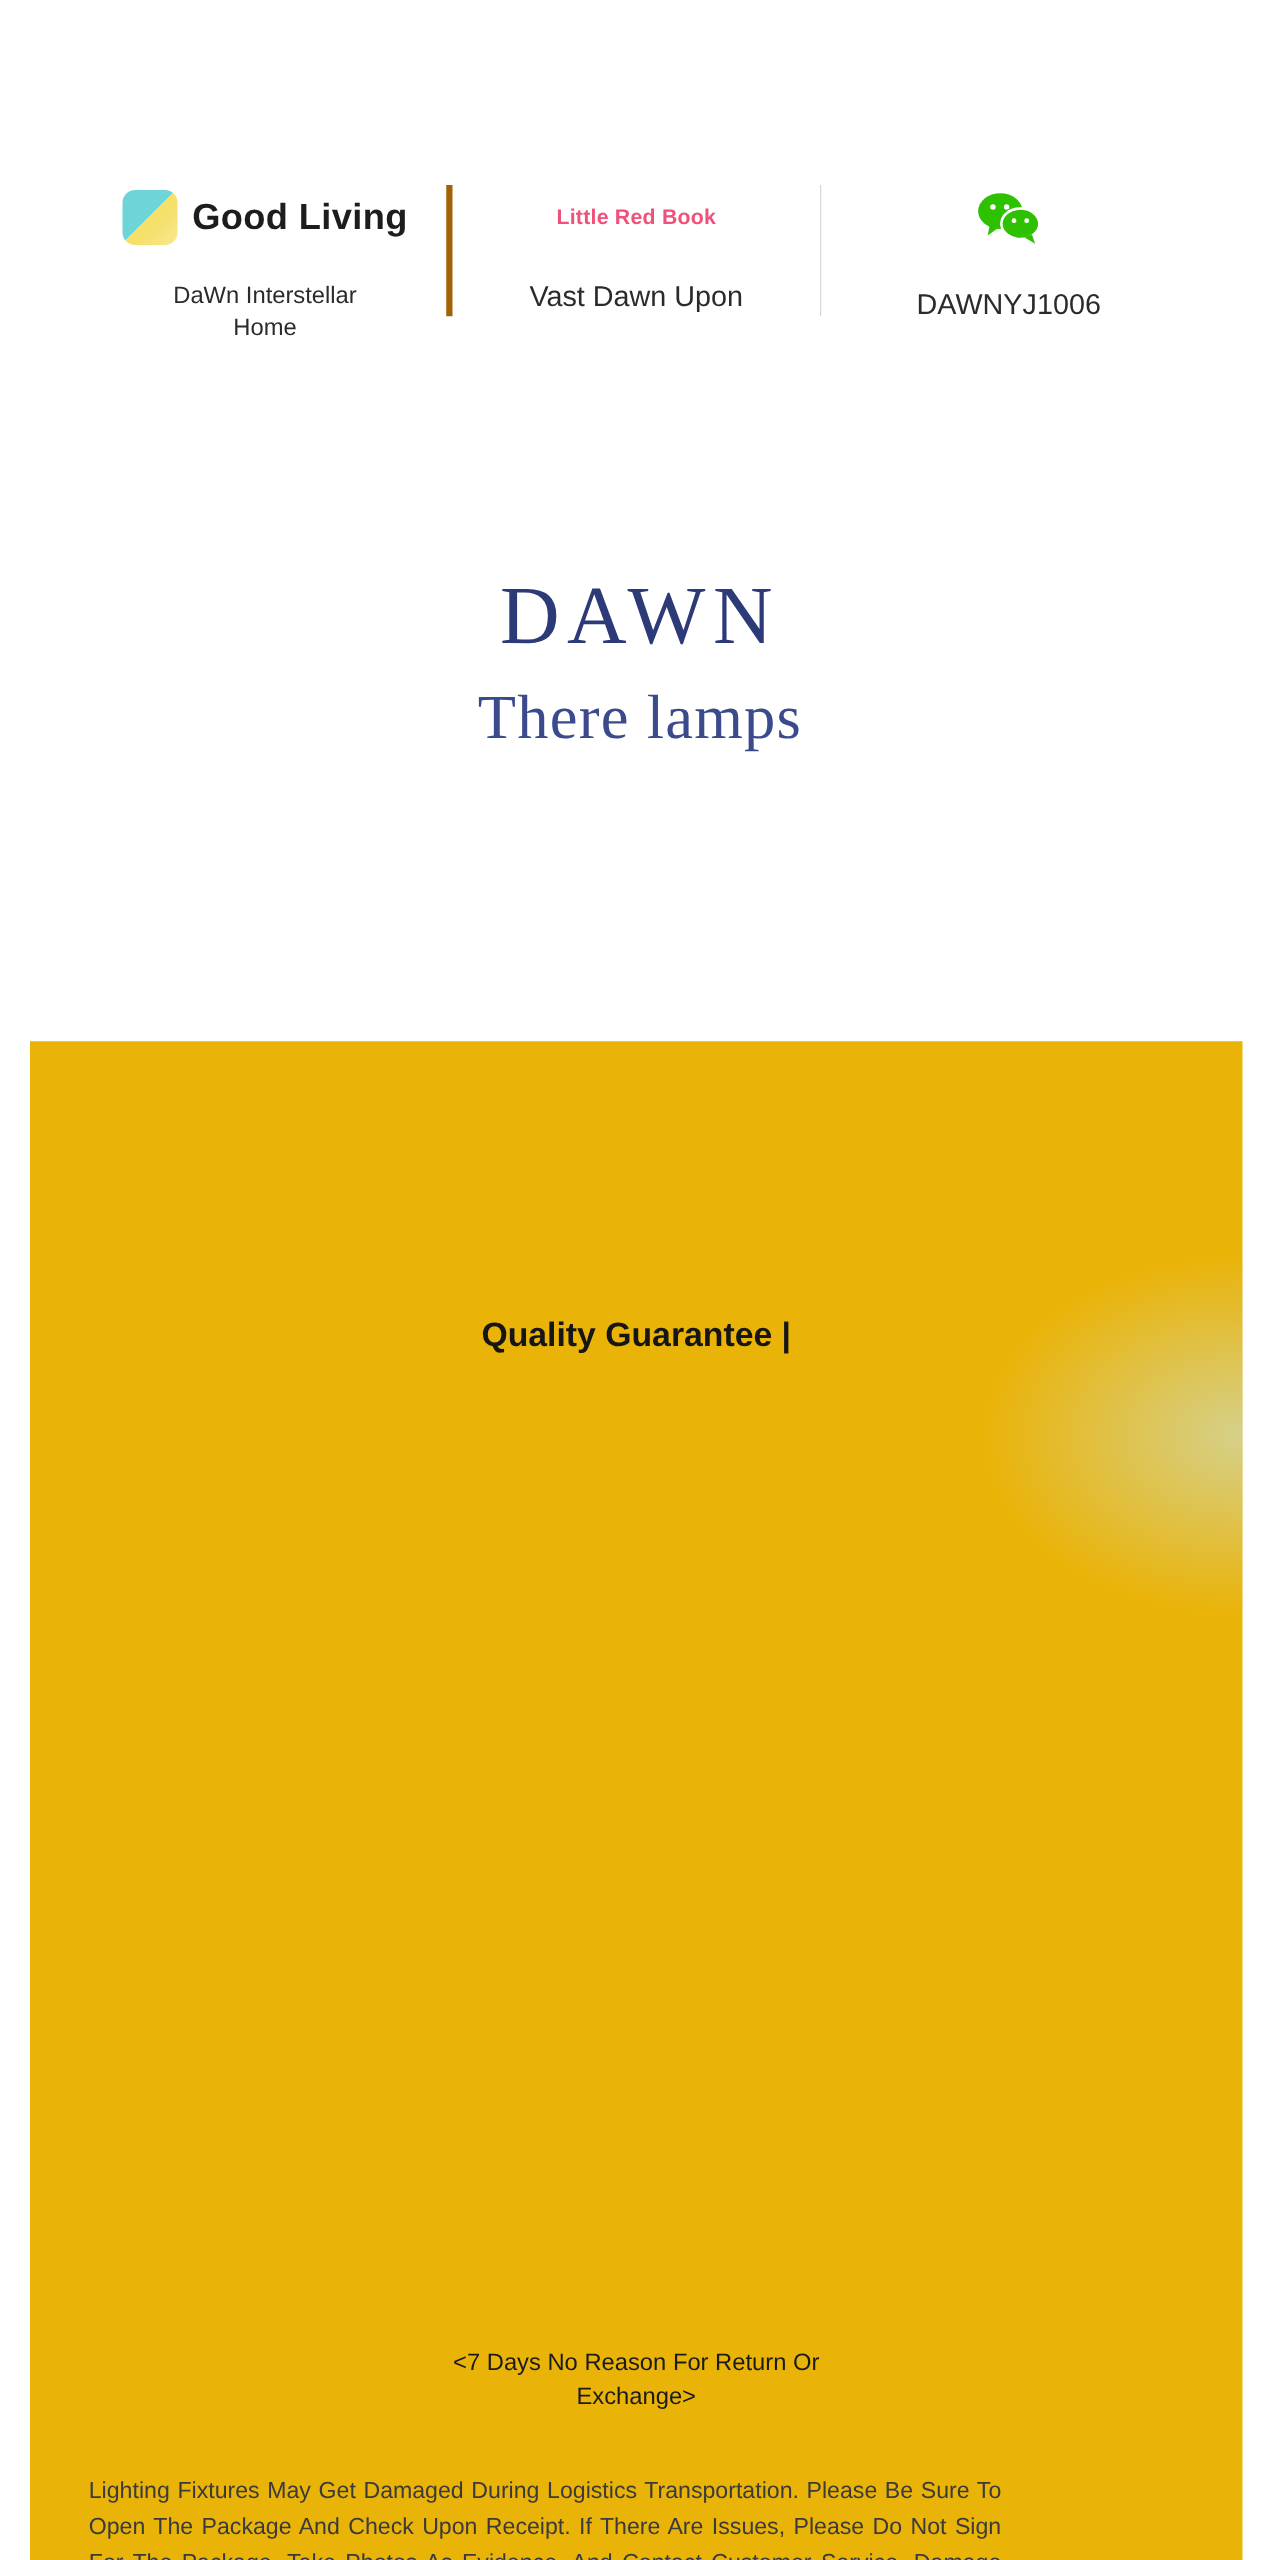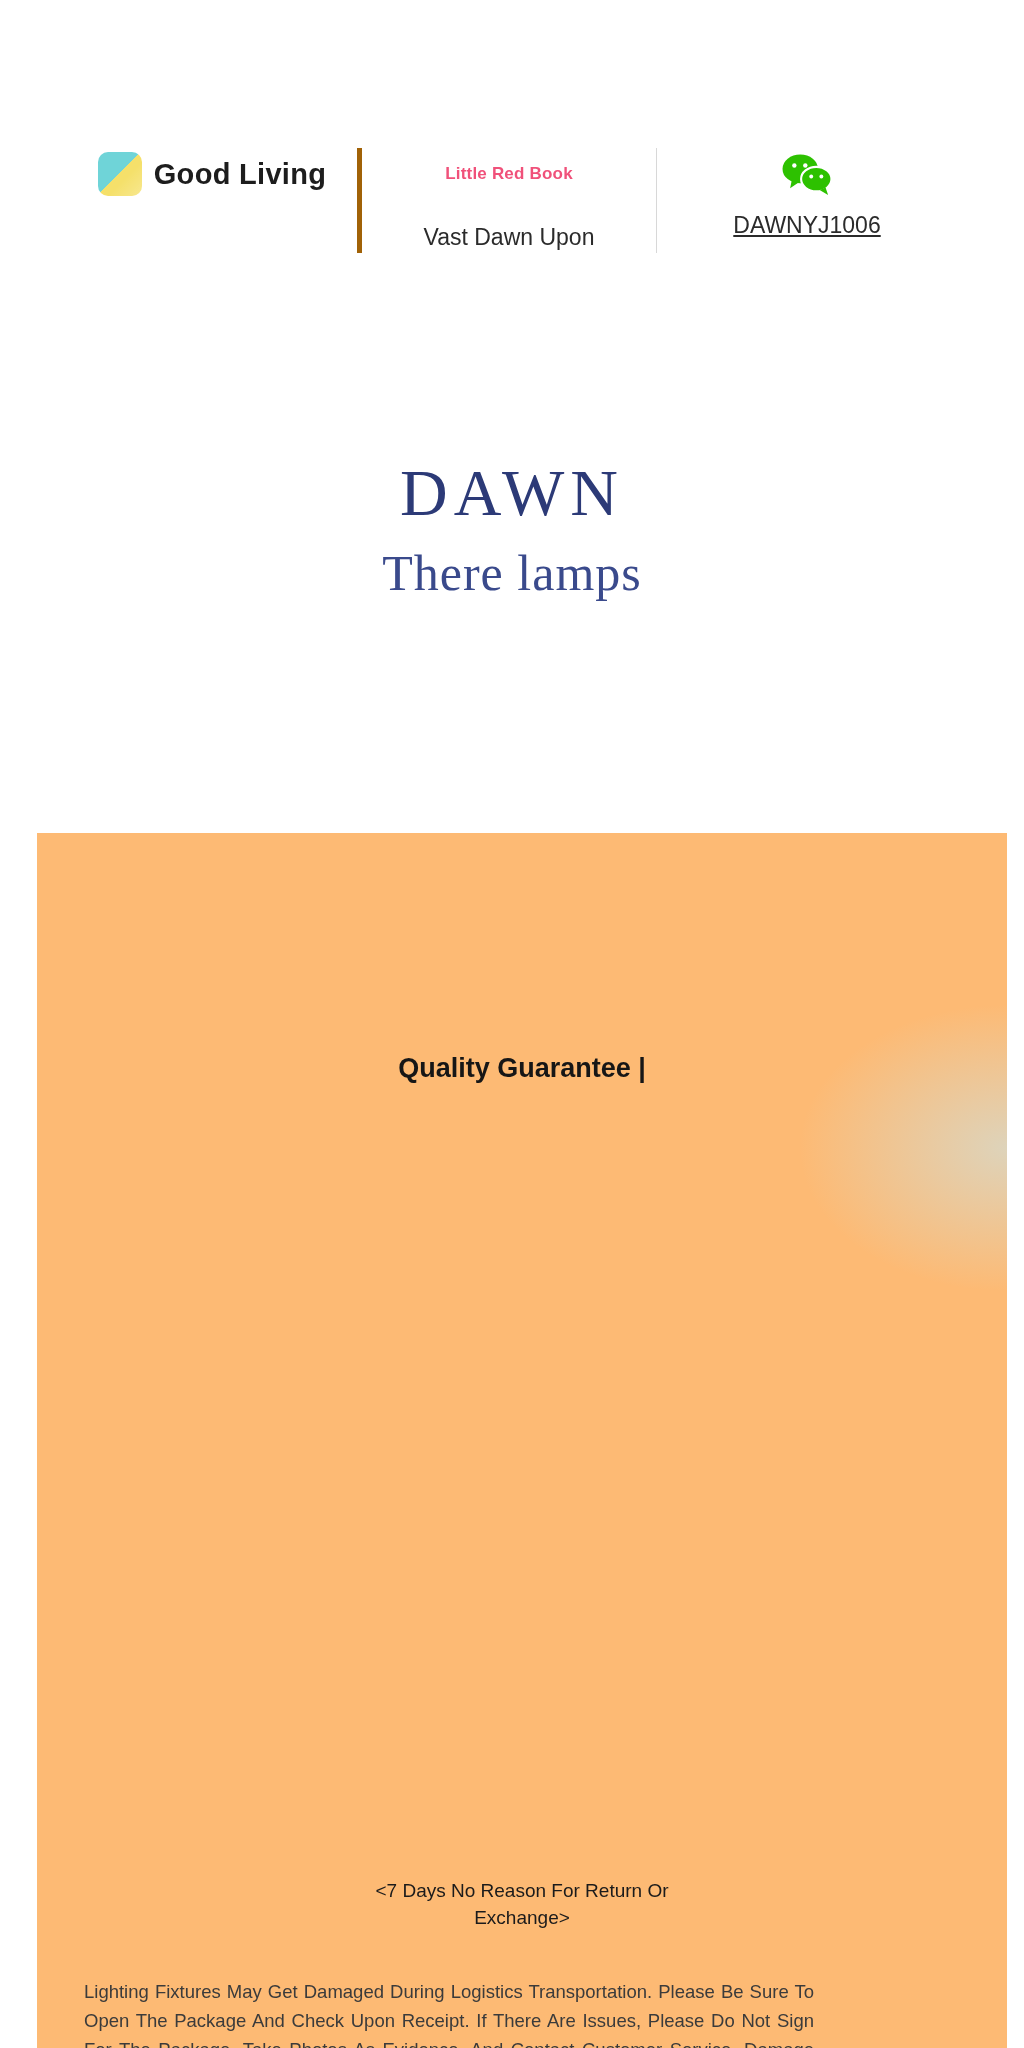"DaWn Interstellar Home" div.handle { html: none -> <div>DaWn Interstellar Home</div> }
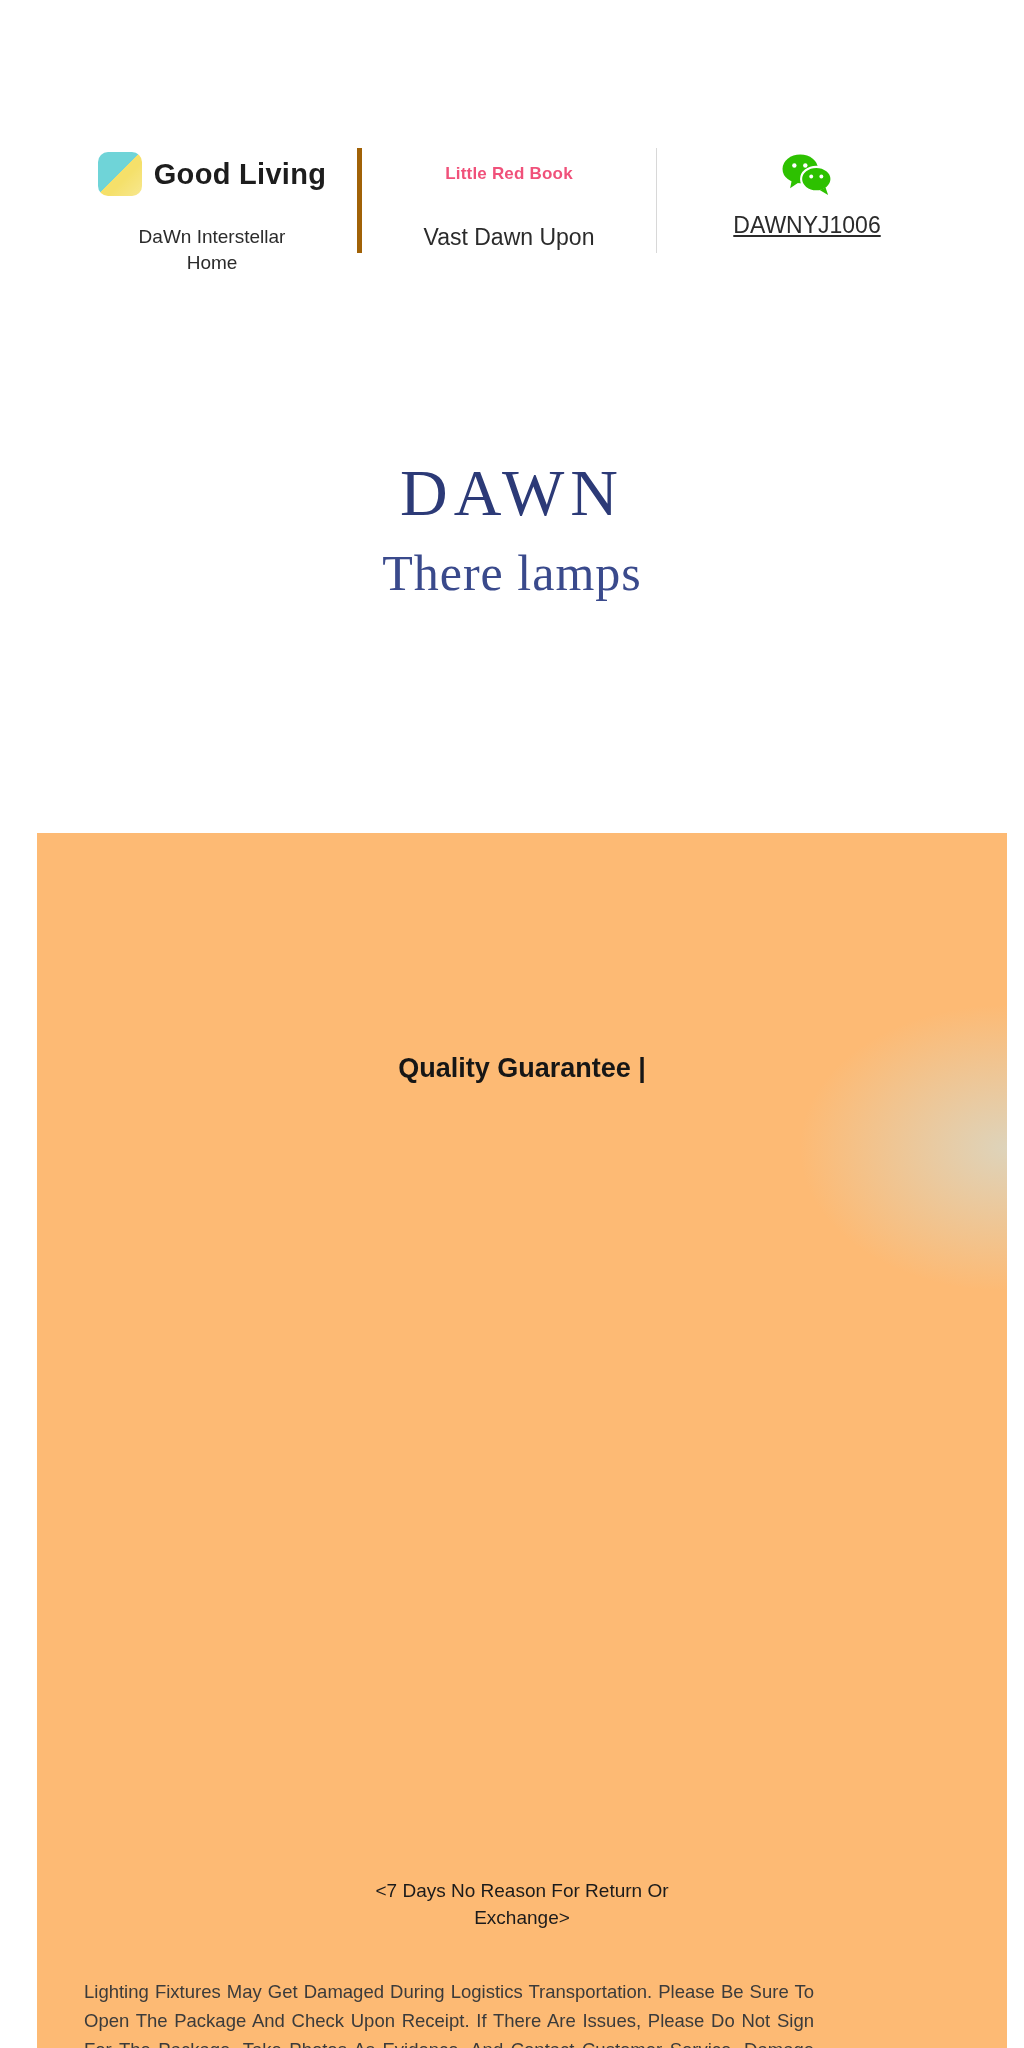"DAWNYJ1006" .handle.wide3 { margin-top: 10px -> 28px; text-decoration: underline -> none }
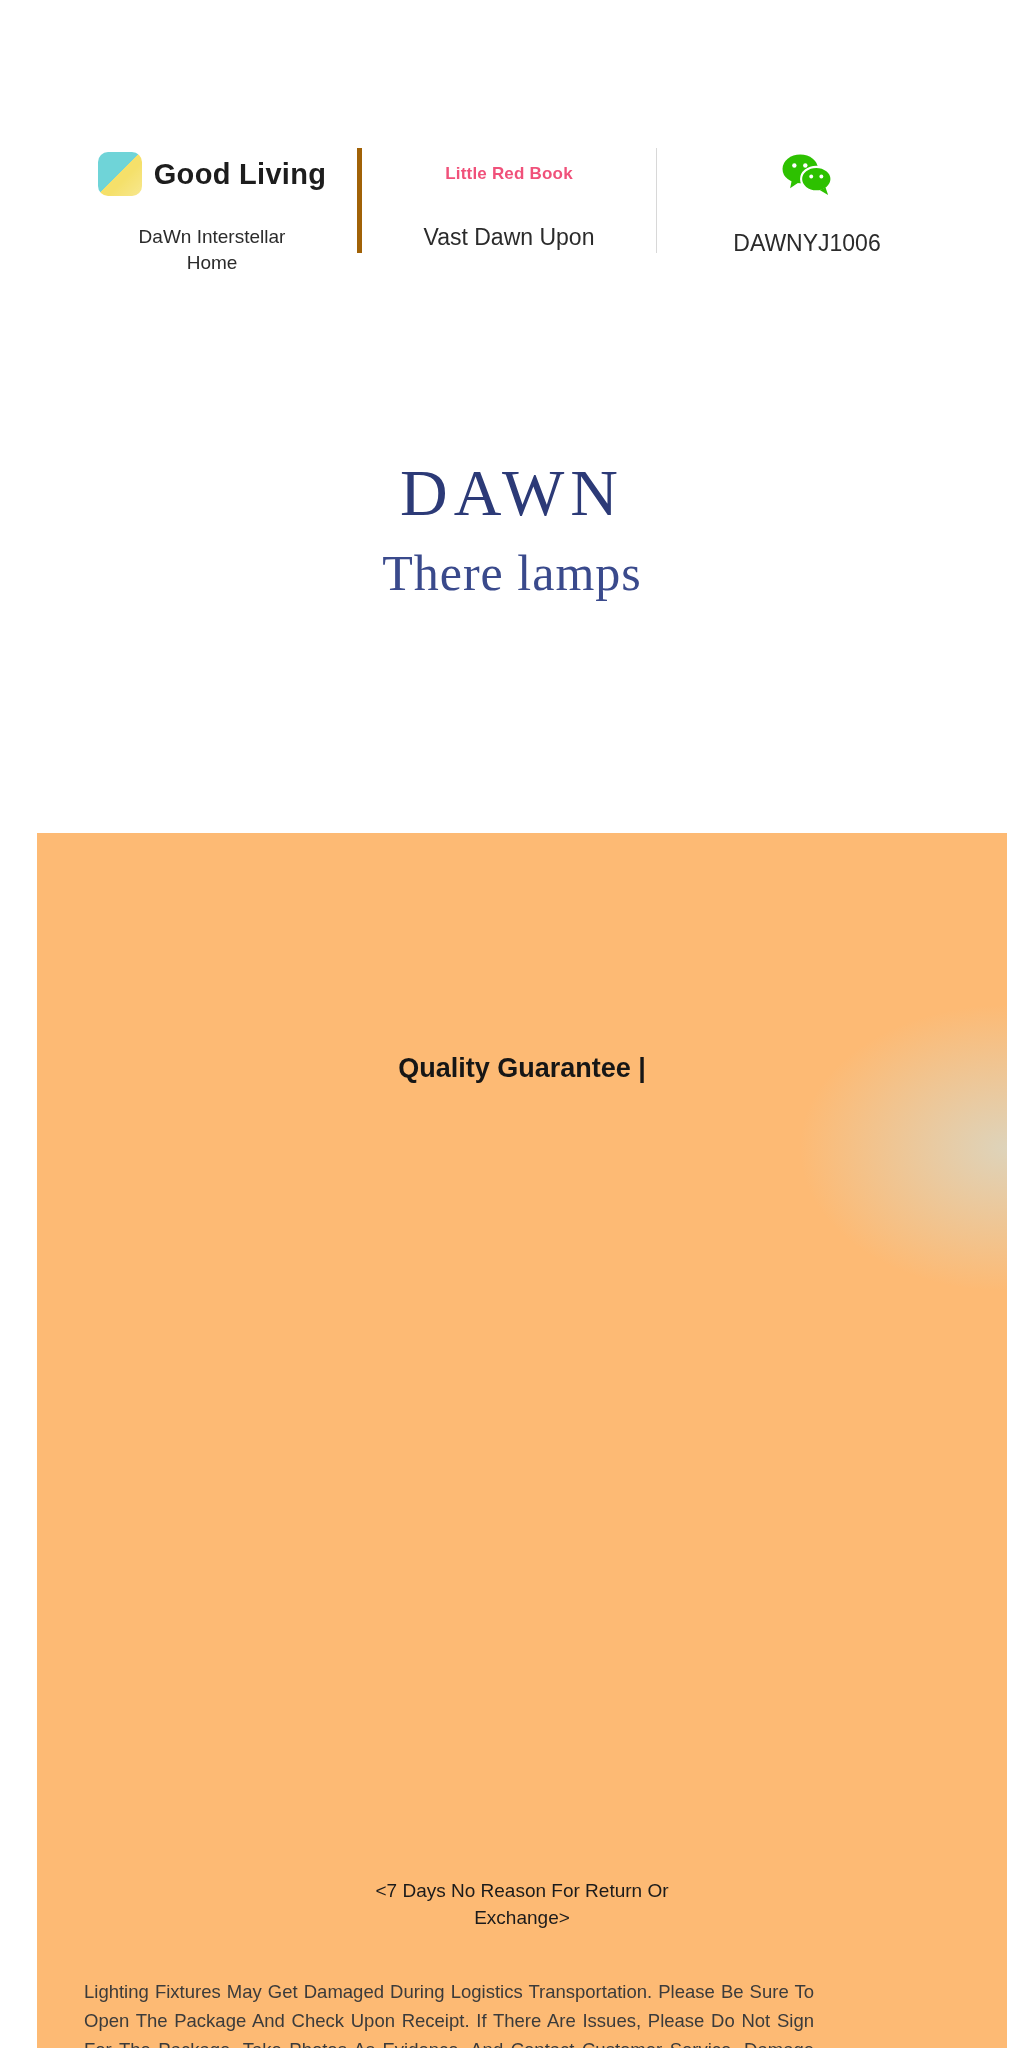"Quality Guarantee |" .panel { background: #fdba74 -> #eab308; left: 37px -> 24px }
